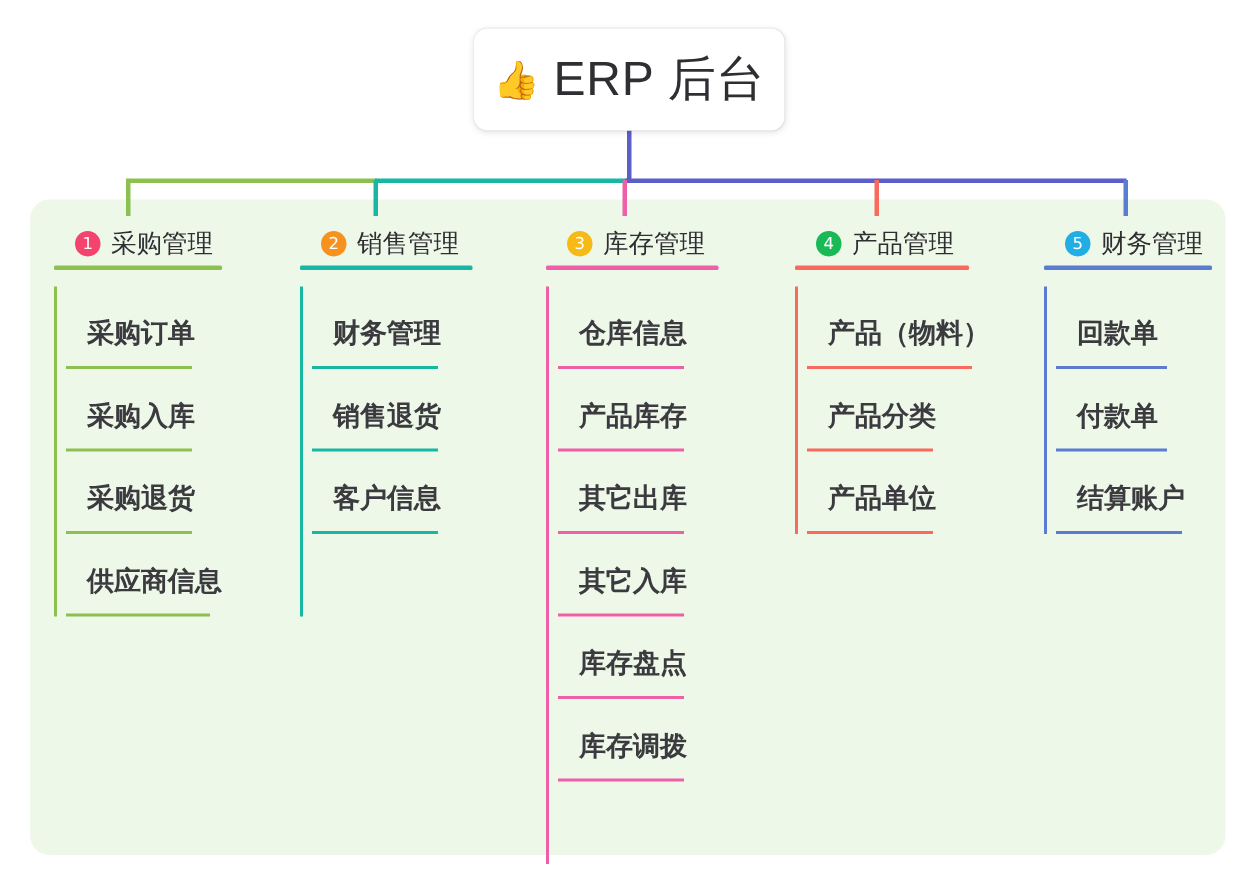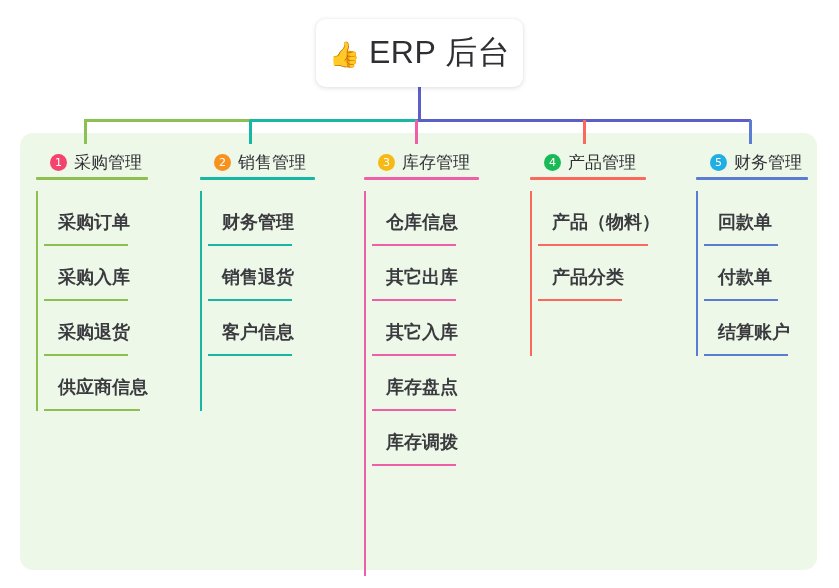"产品库存" div.item { html: none -> <div> <span>产品库存</span> <span></span> </div> }
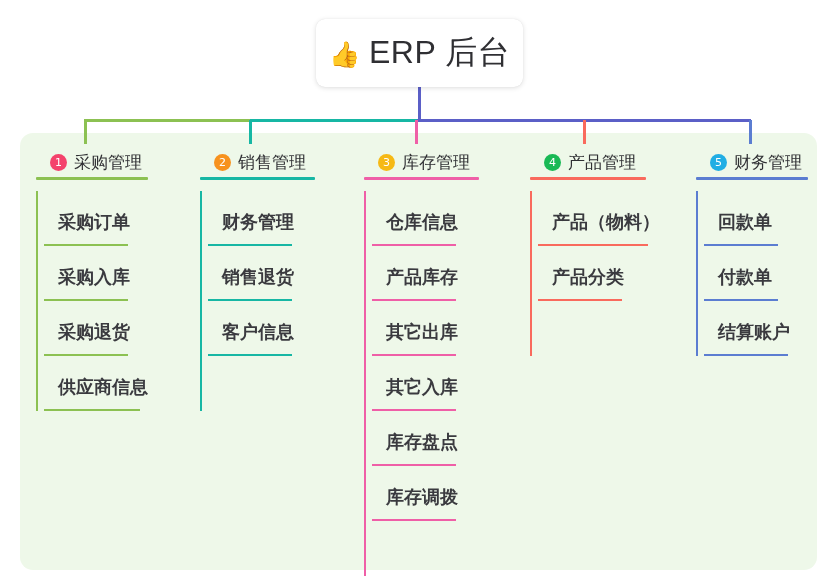"产品单位" div.item { html: none -> <div> <span>产品单位</span> <span></span> </div> }
